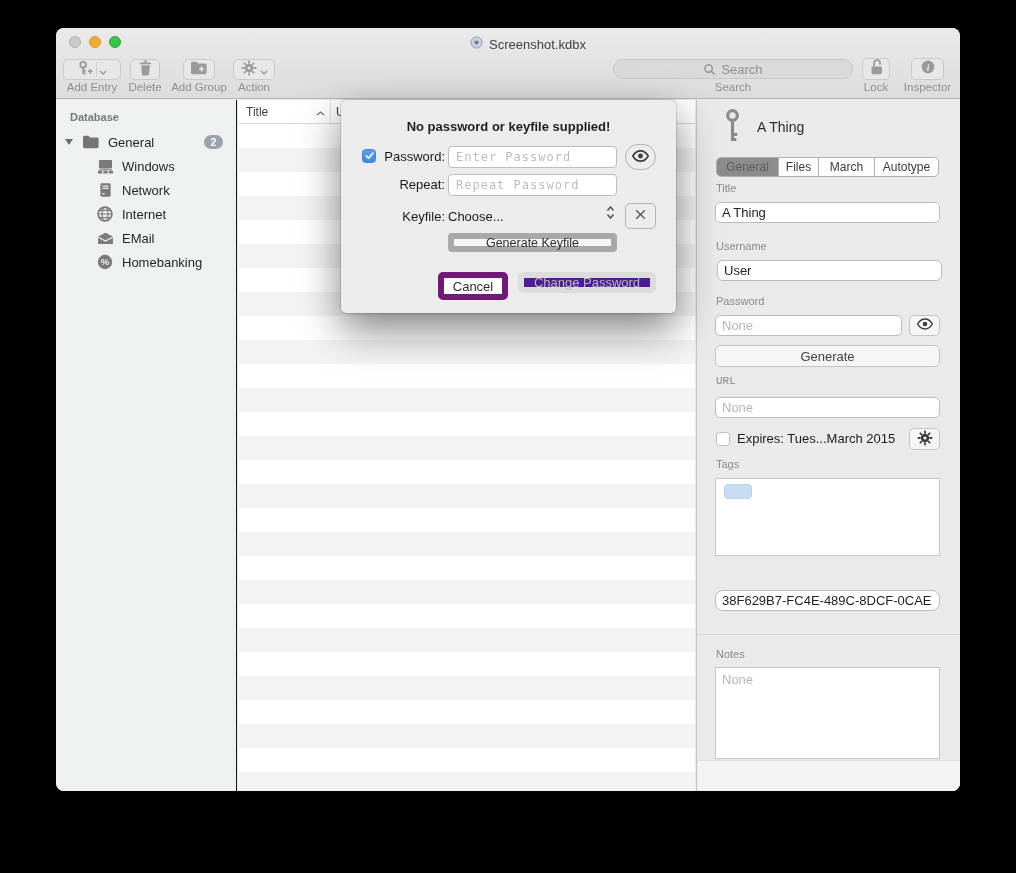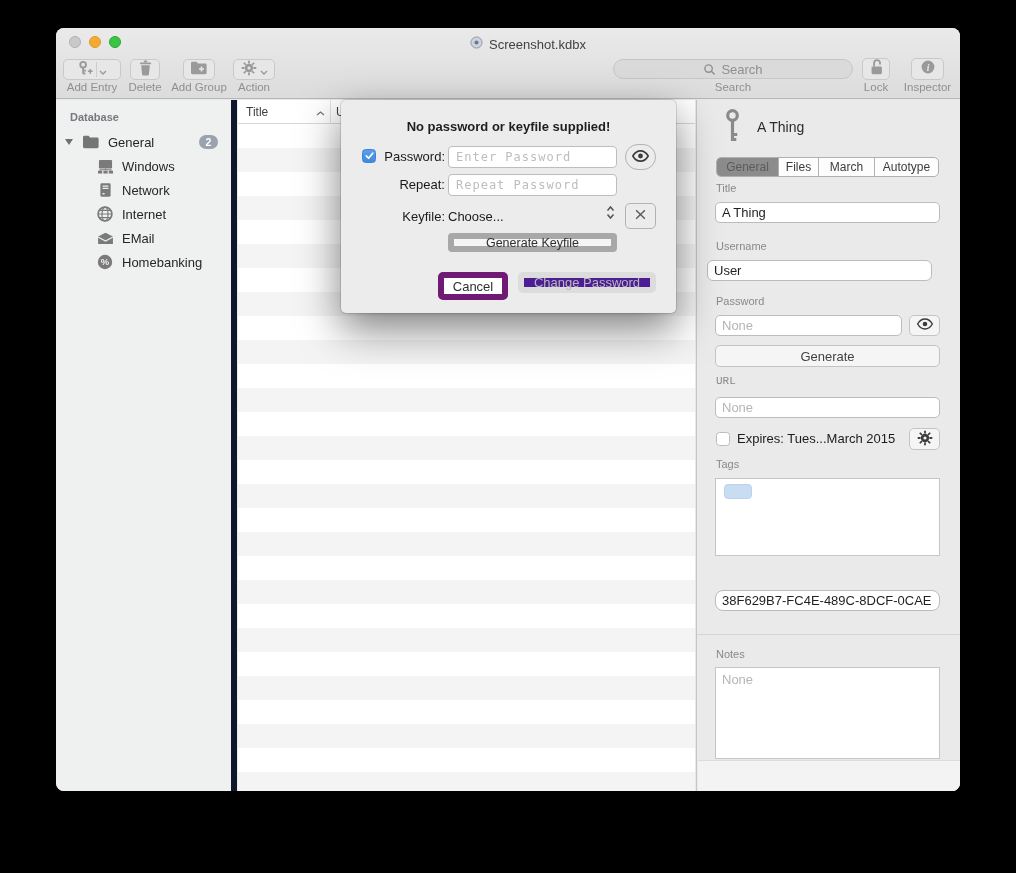"Database" .sidebar { border-right: 6px solid #0f172a -> 1px solid #0f172a }
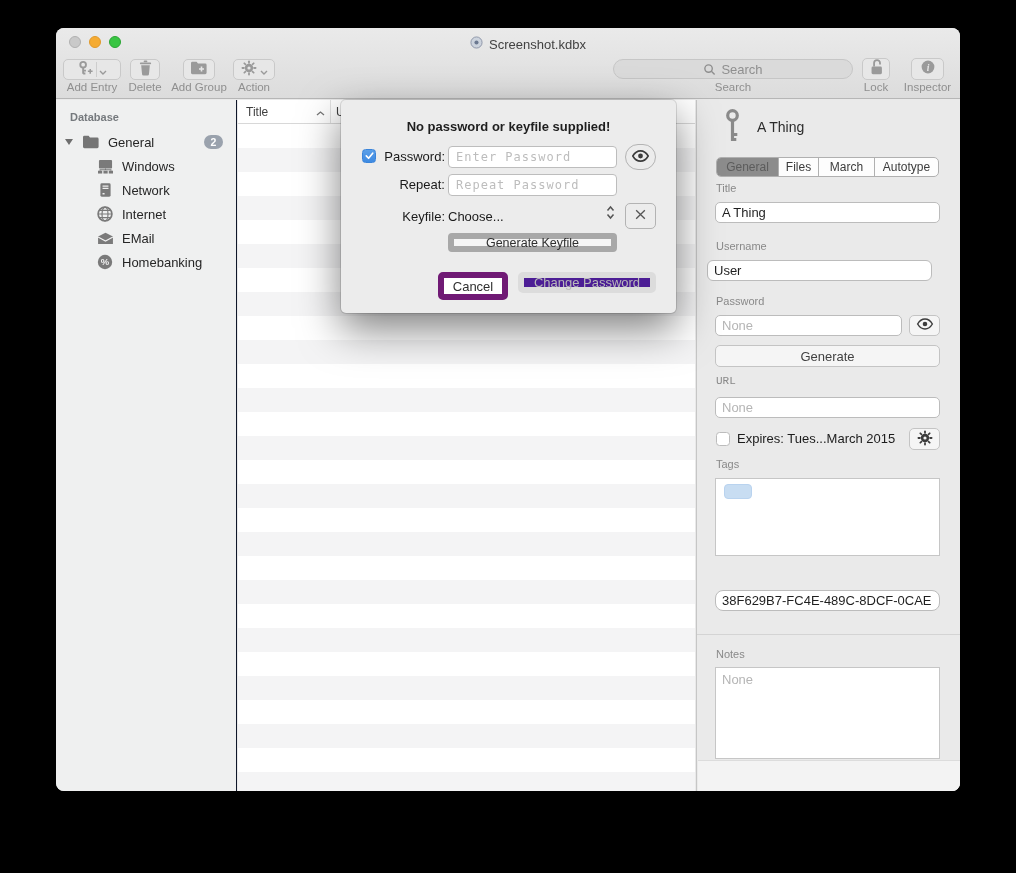"User" input.fld { left: 10px -> 20px }
